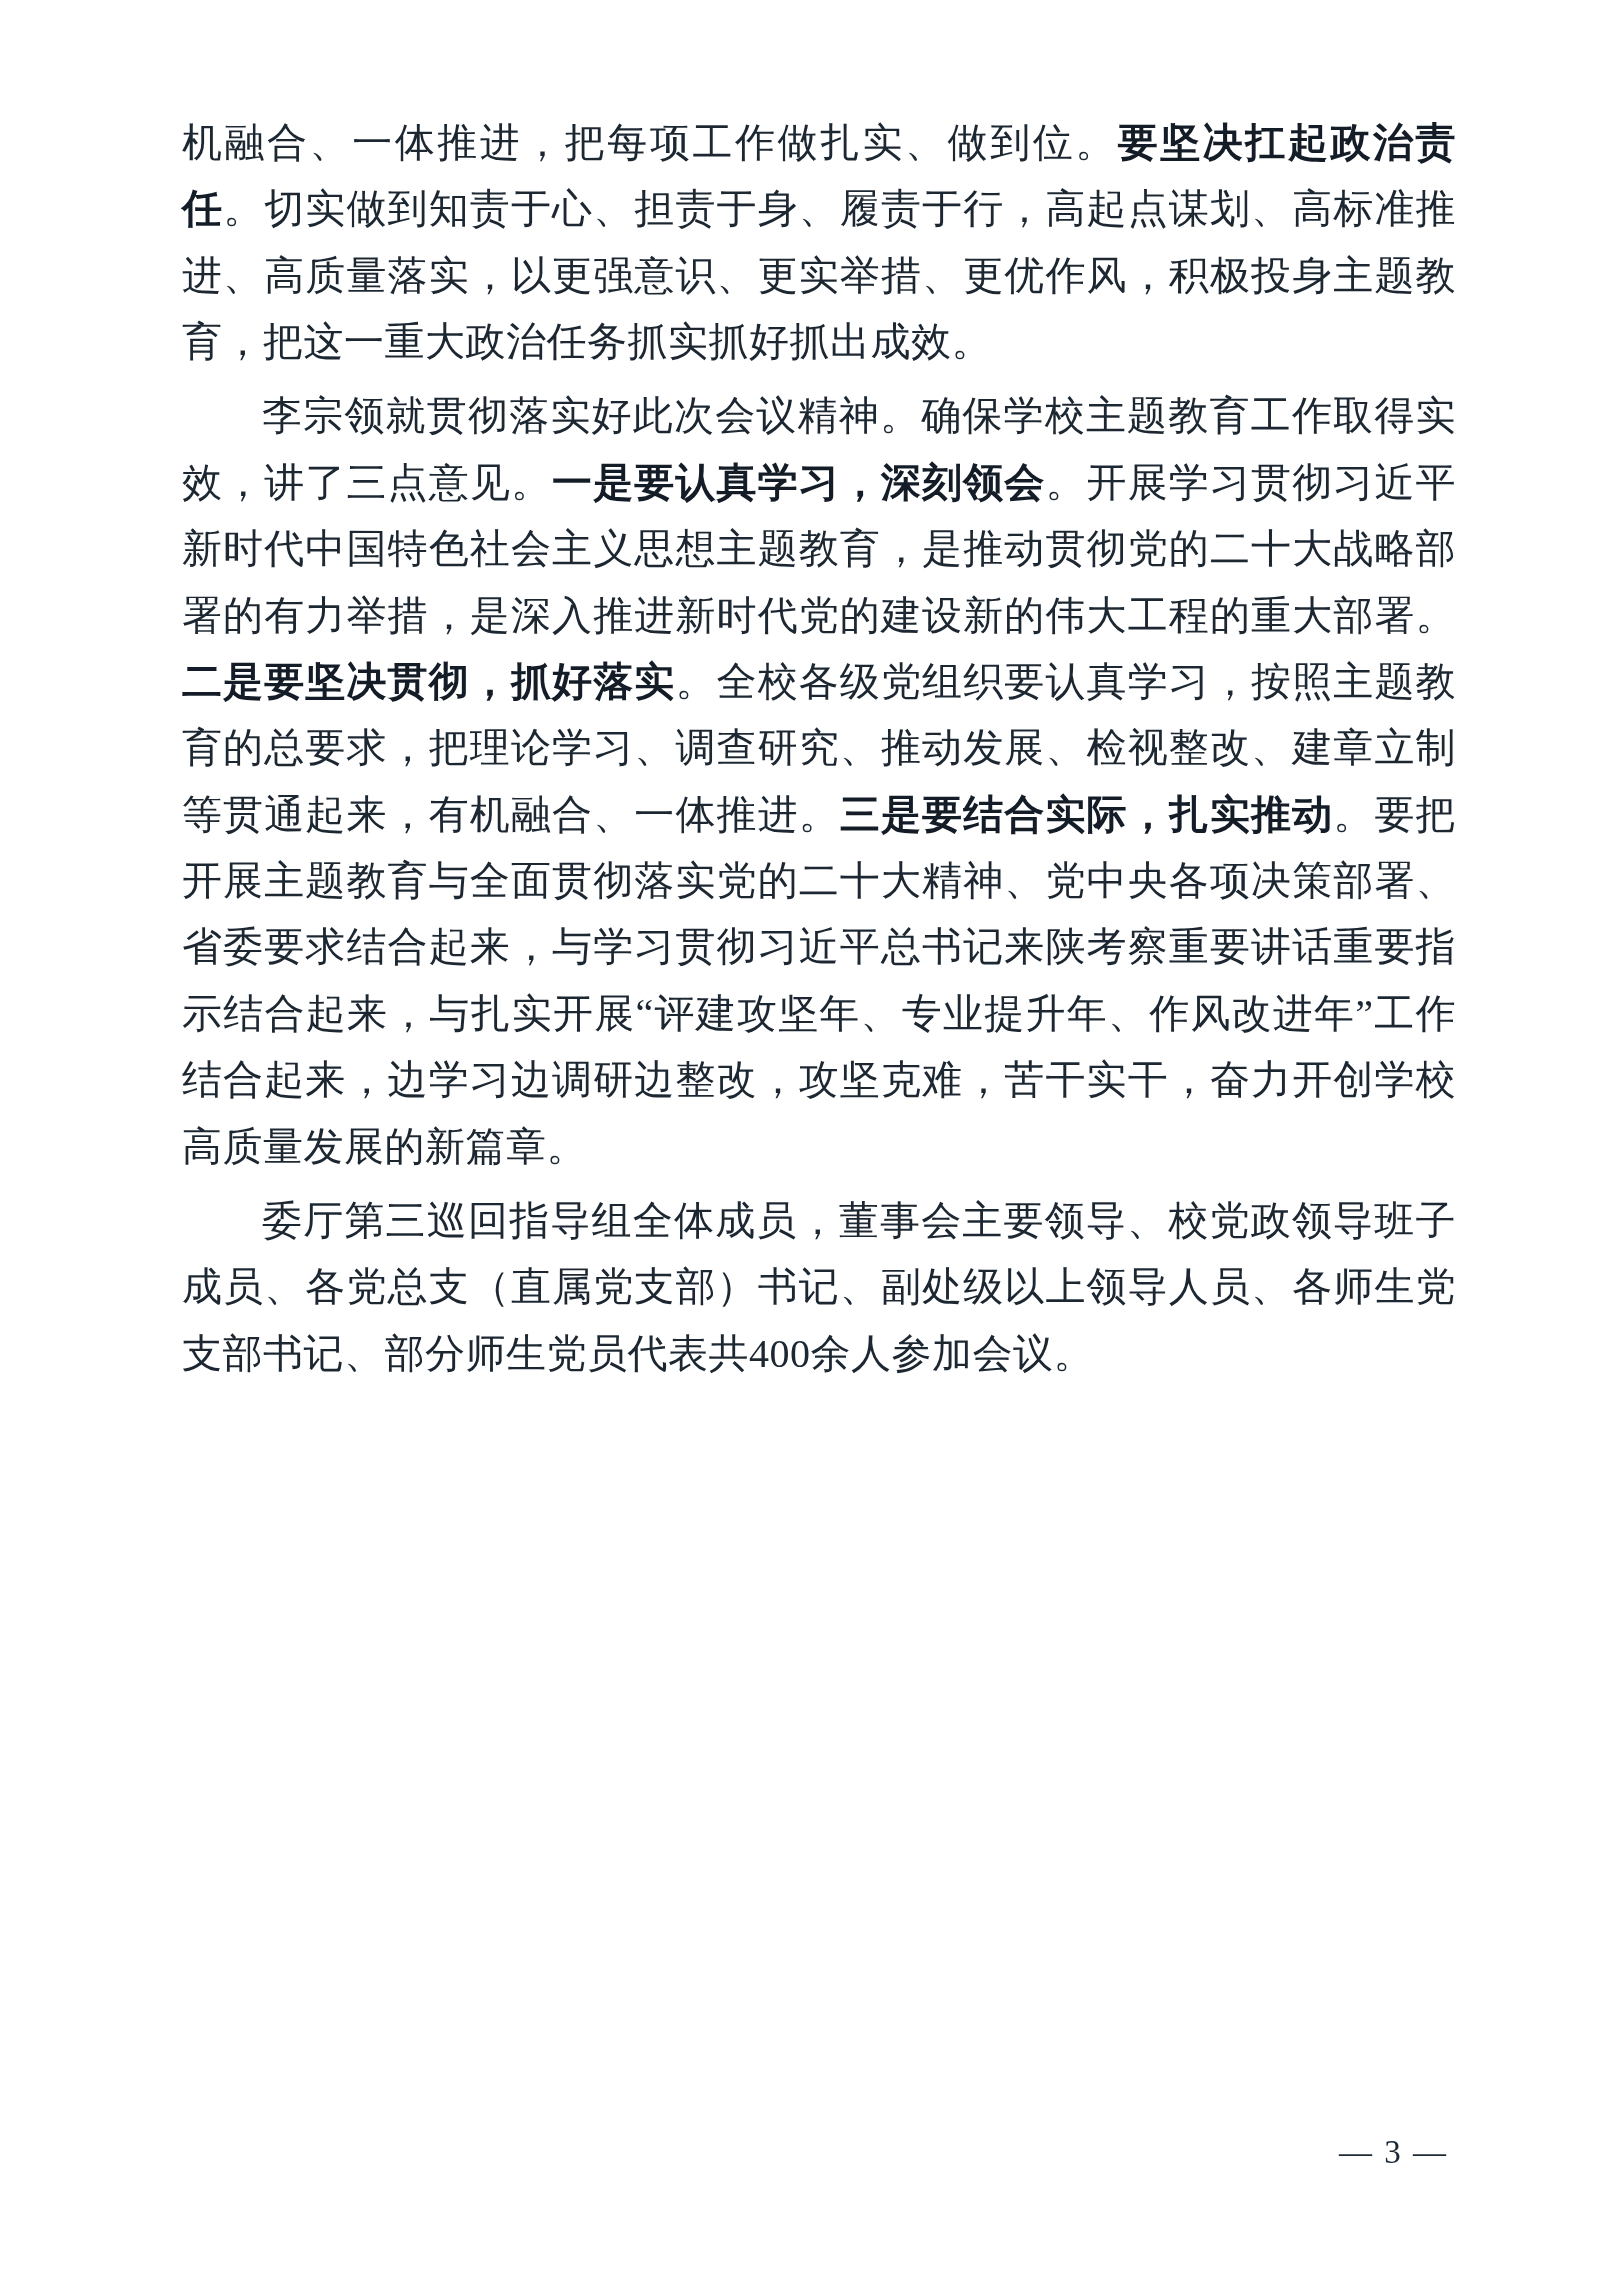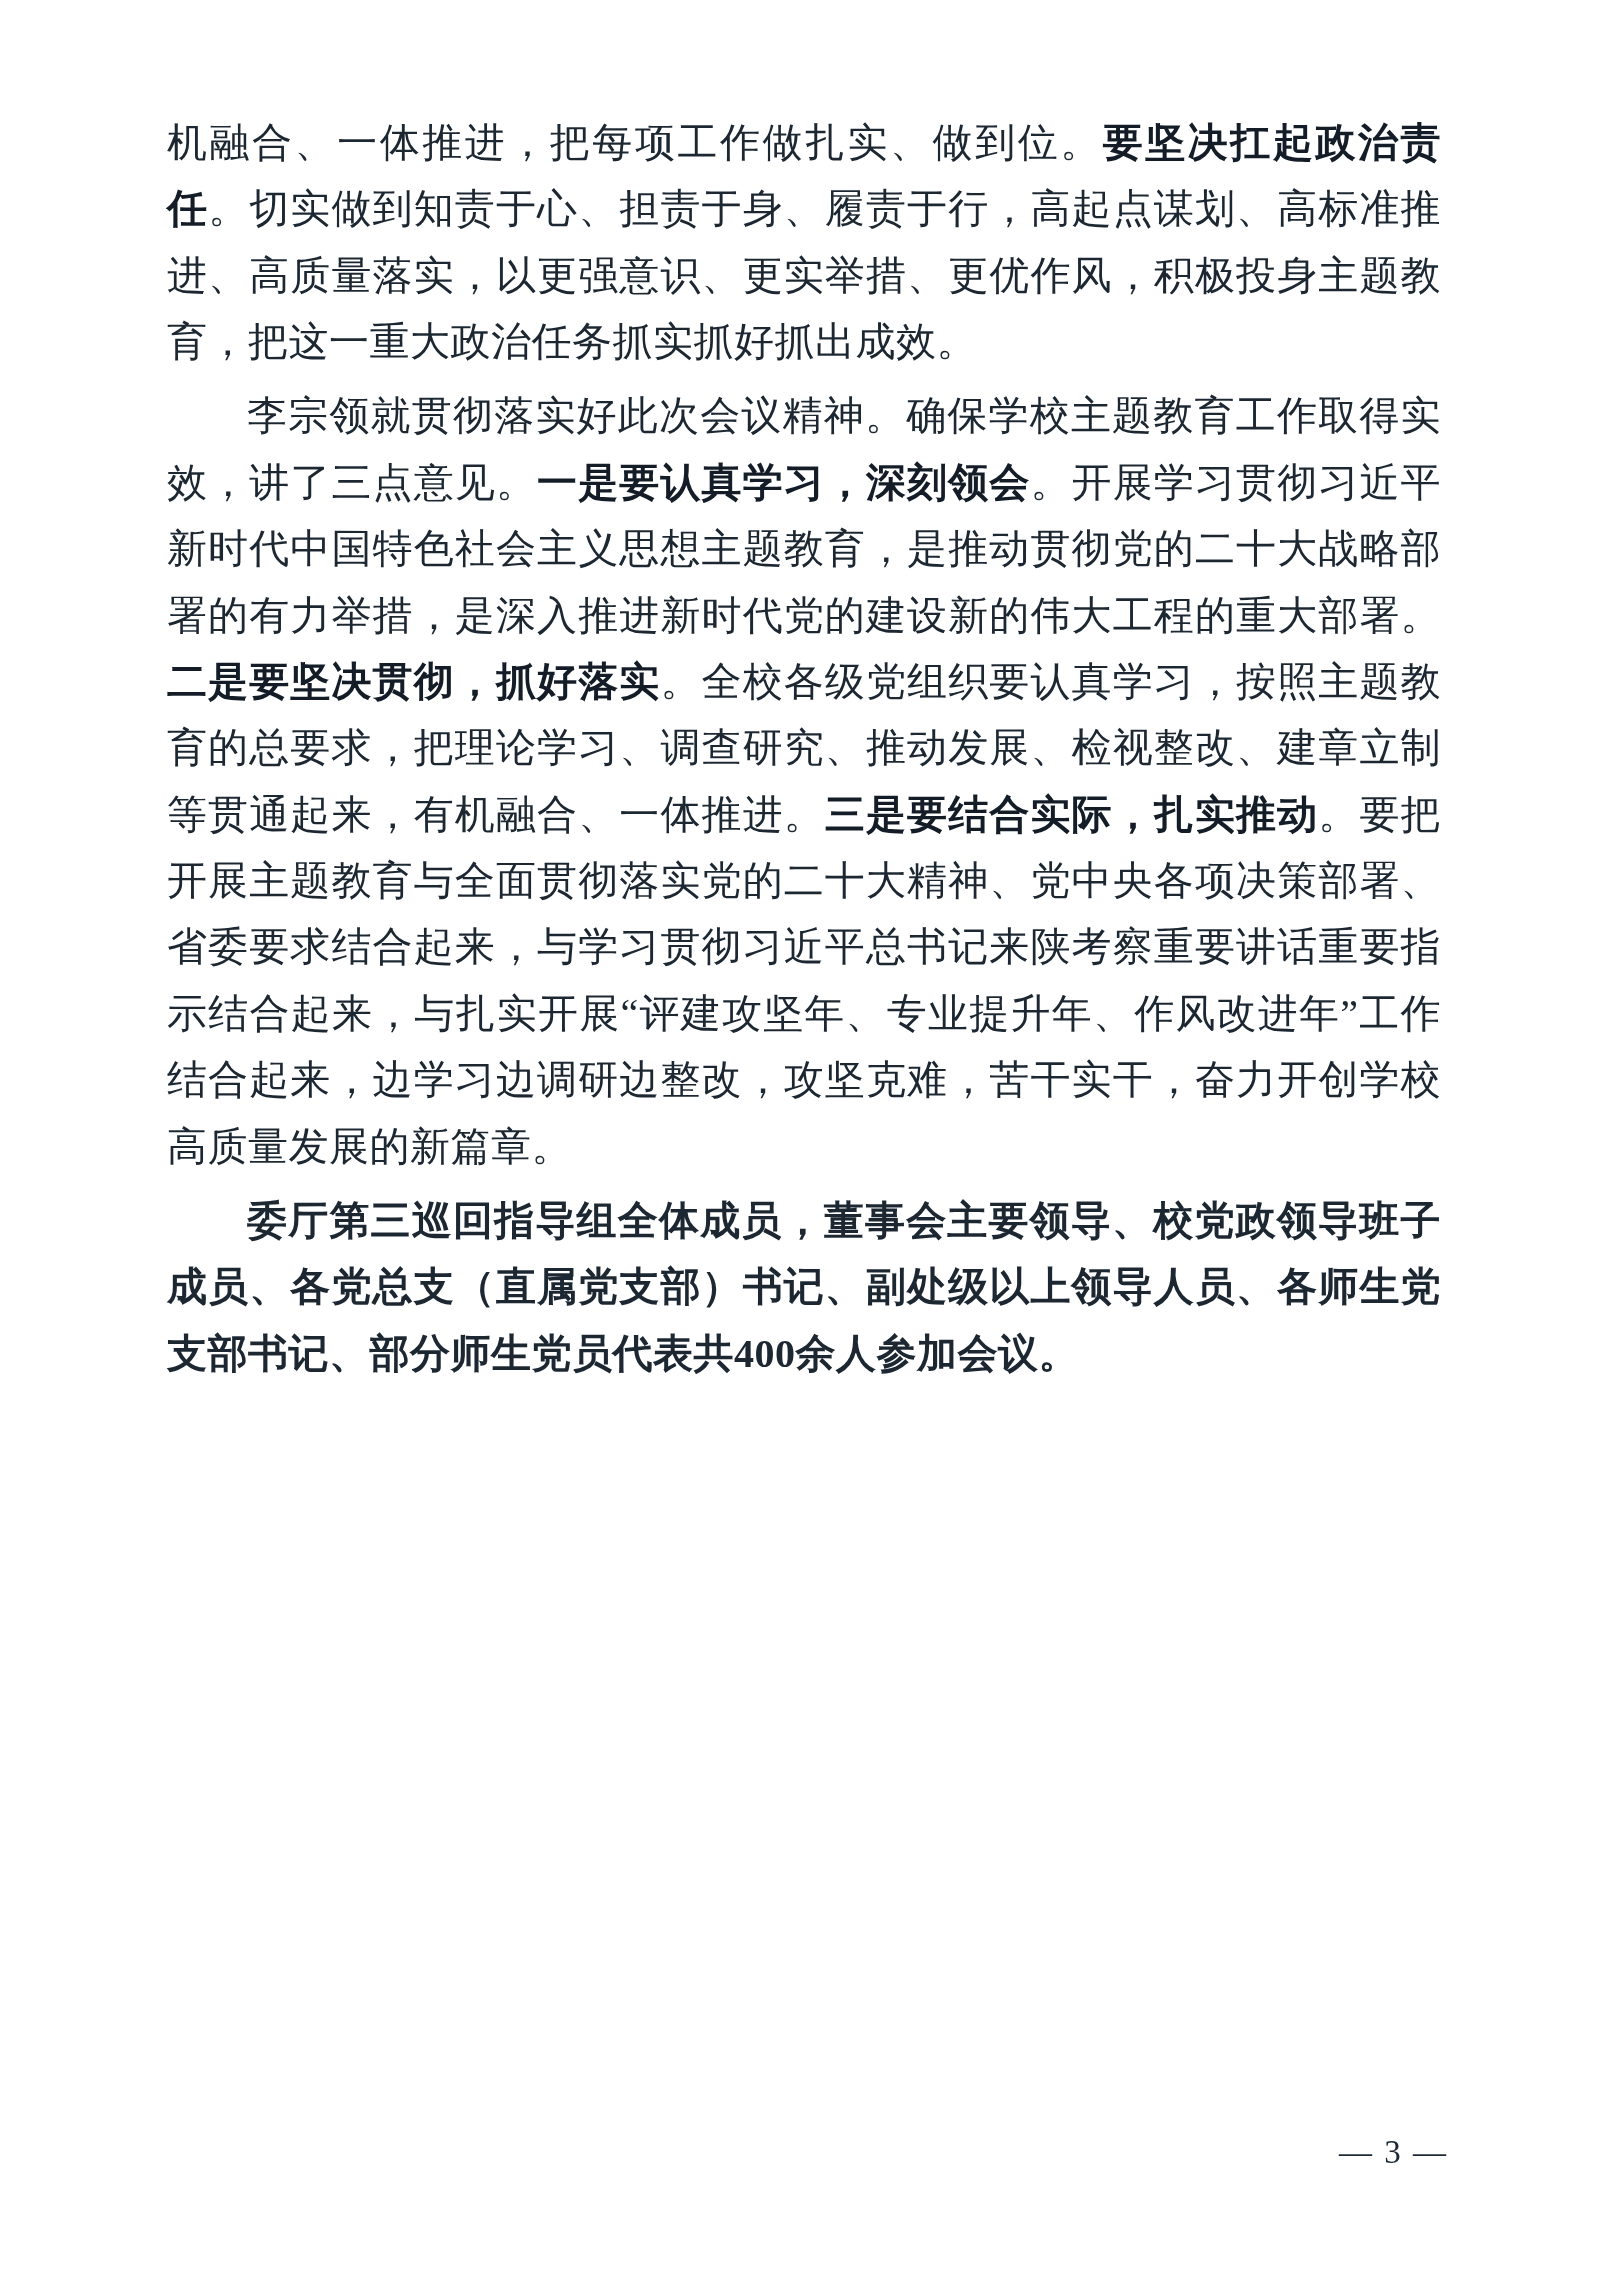"机融合、一体推进，把每项工作做扎实、做到位。要坚决扛起政治责任。切实做到知责于心" .content { left: 167px -> 182px }
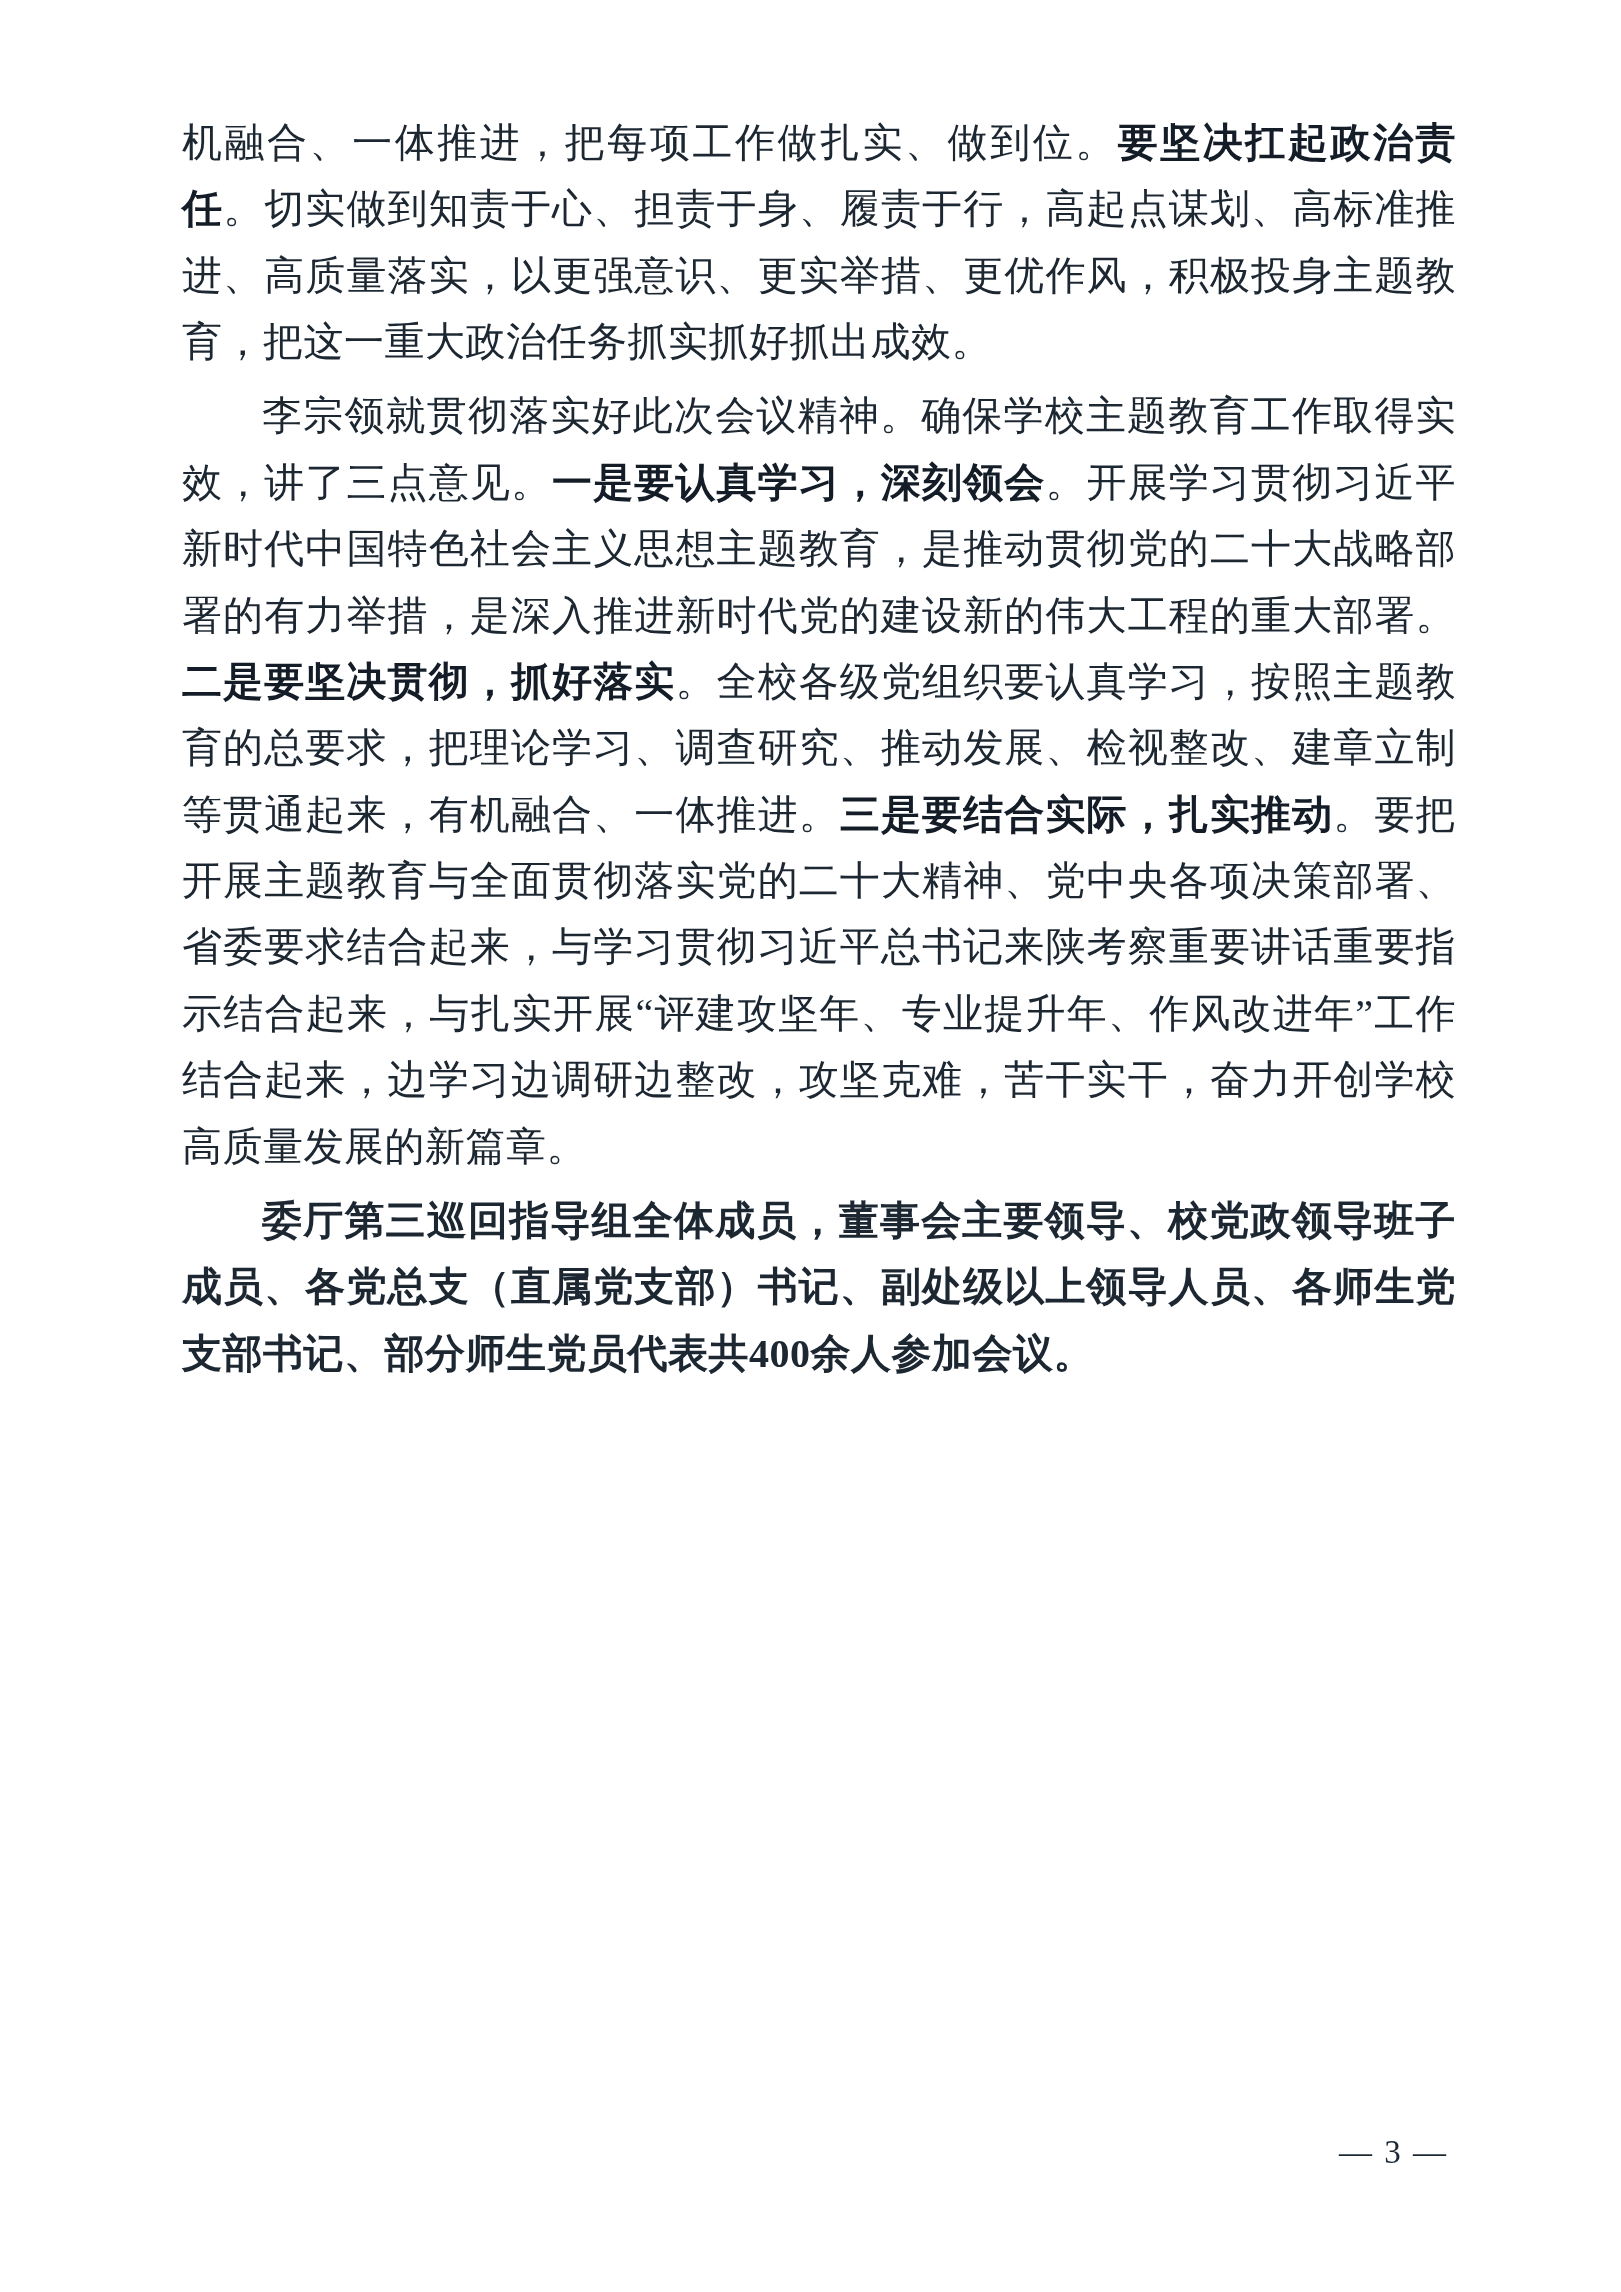"委厅第三巡回指导组全体成员，董事会主要领导、校党政领导班子成员、各党总支（直属党" .gap-before { font-weight: bold -> none }
